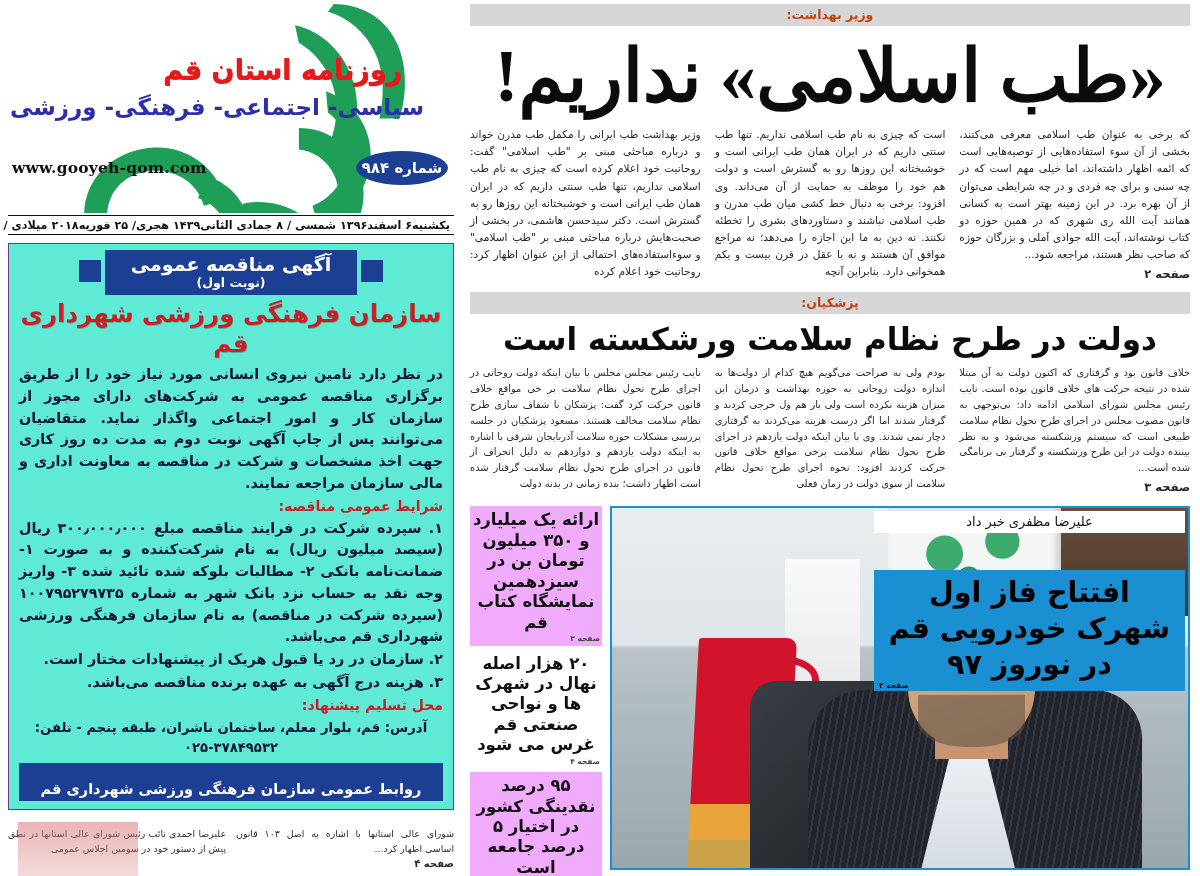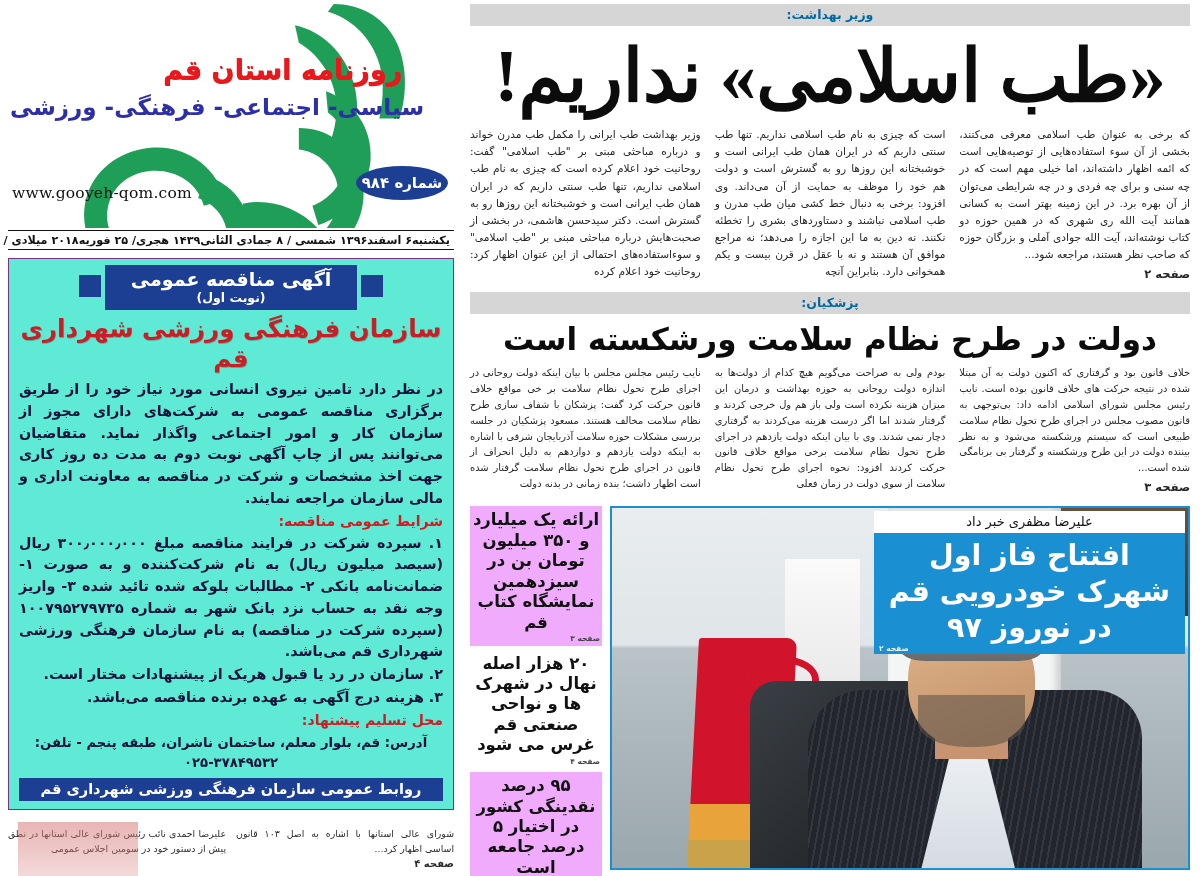"وزیر بهداشت:" .kicker-bar { color: #0369a1 -> #c2410c }
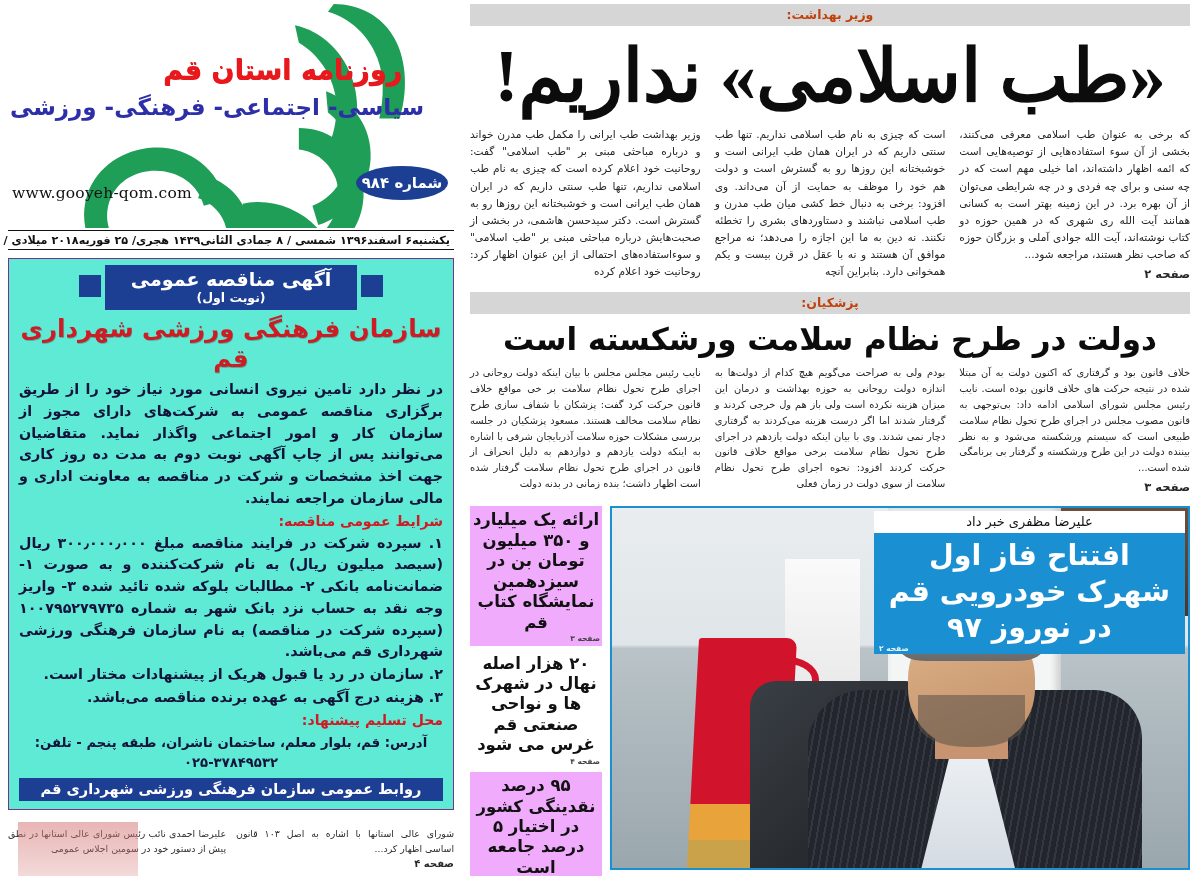"www.gooyeh-qom.com" .site-url { bottom: 26px -> 36px; font-weight: 400 -> 700 }
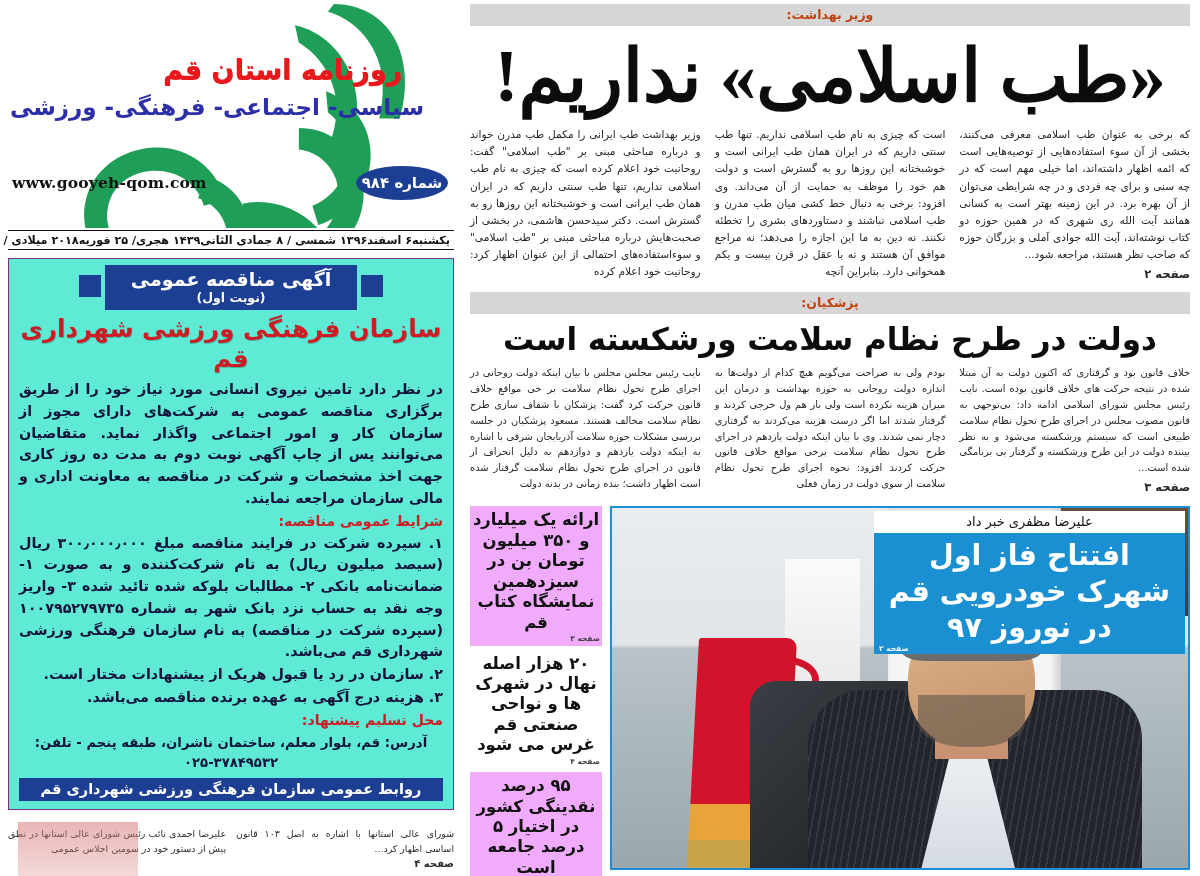"افتتاح فاز اول شهرک خودرویی" .ov-title { color: #ffffff -> #000000; margin-top: none -> 37px }
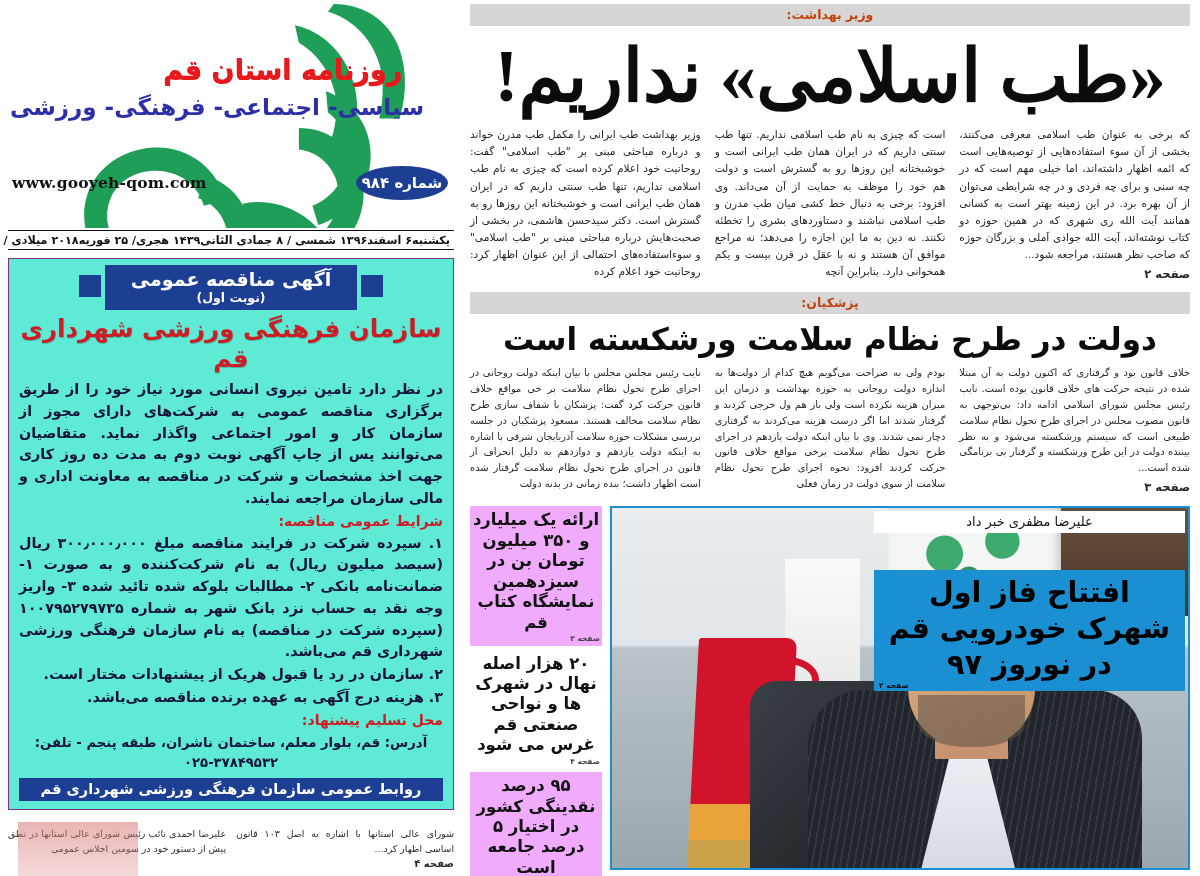"روابط عمومی سازمان فرهنگی ورزشی" .ad-footer { padding: 3px 4px 4px 4px -> 18px 4px 4px 4px }
